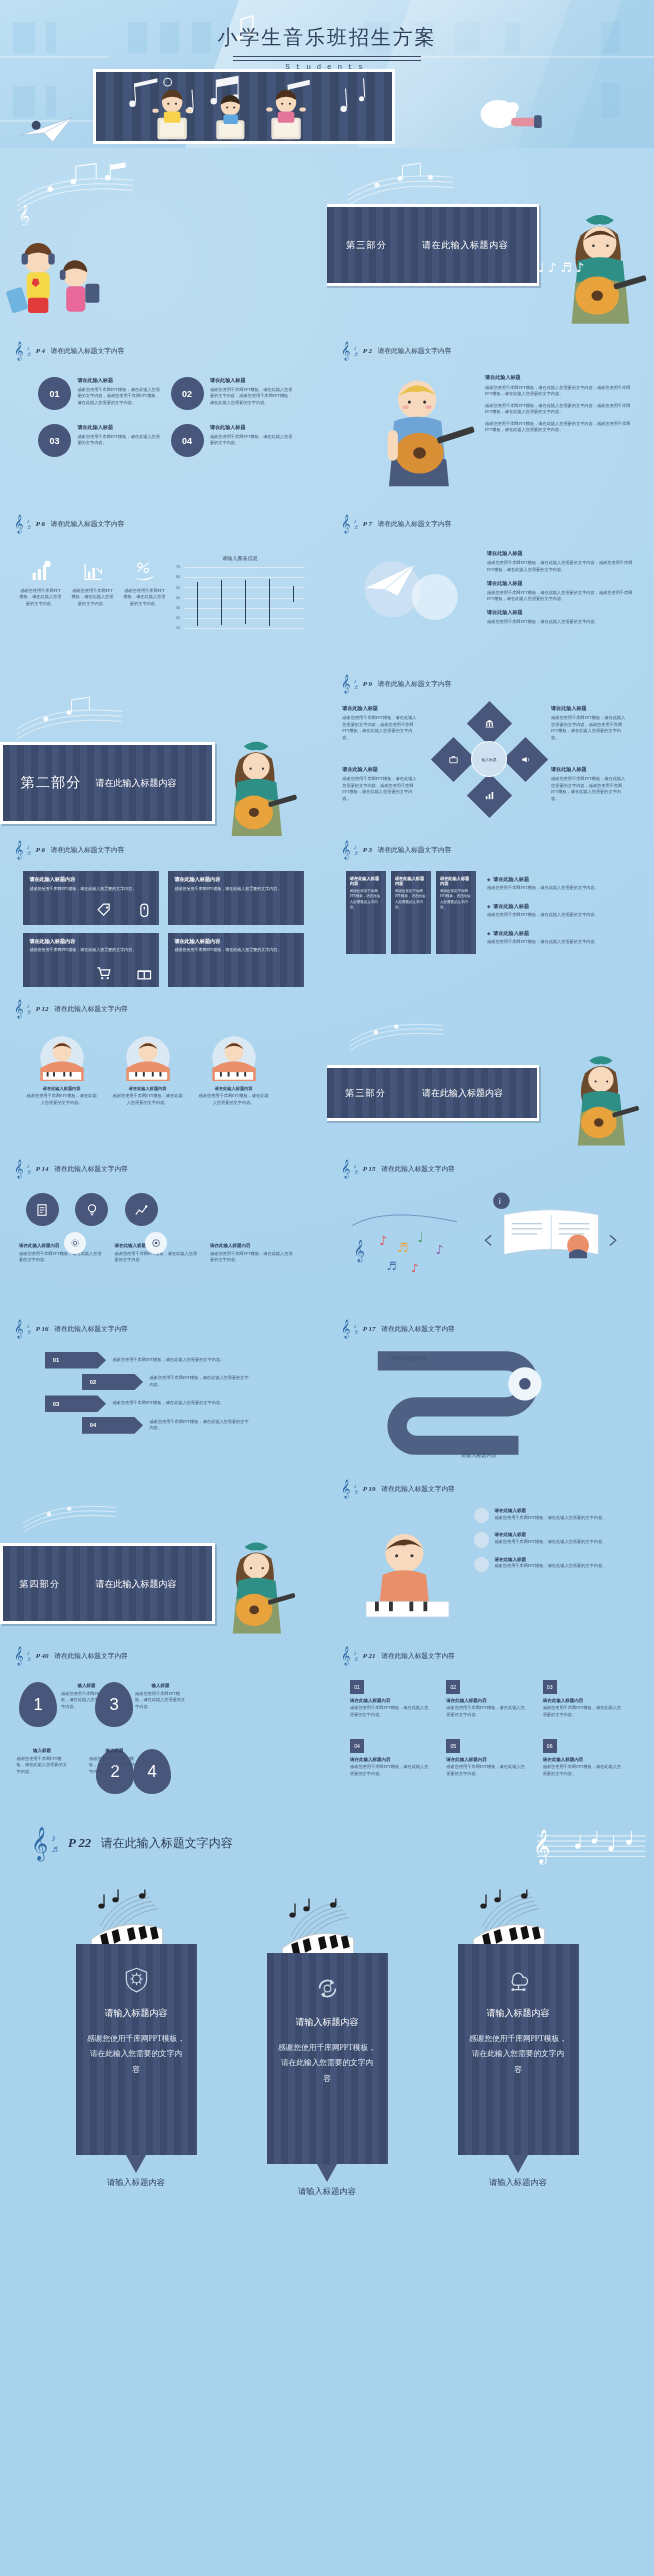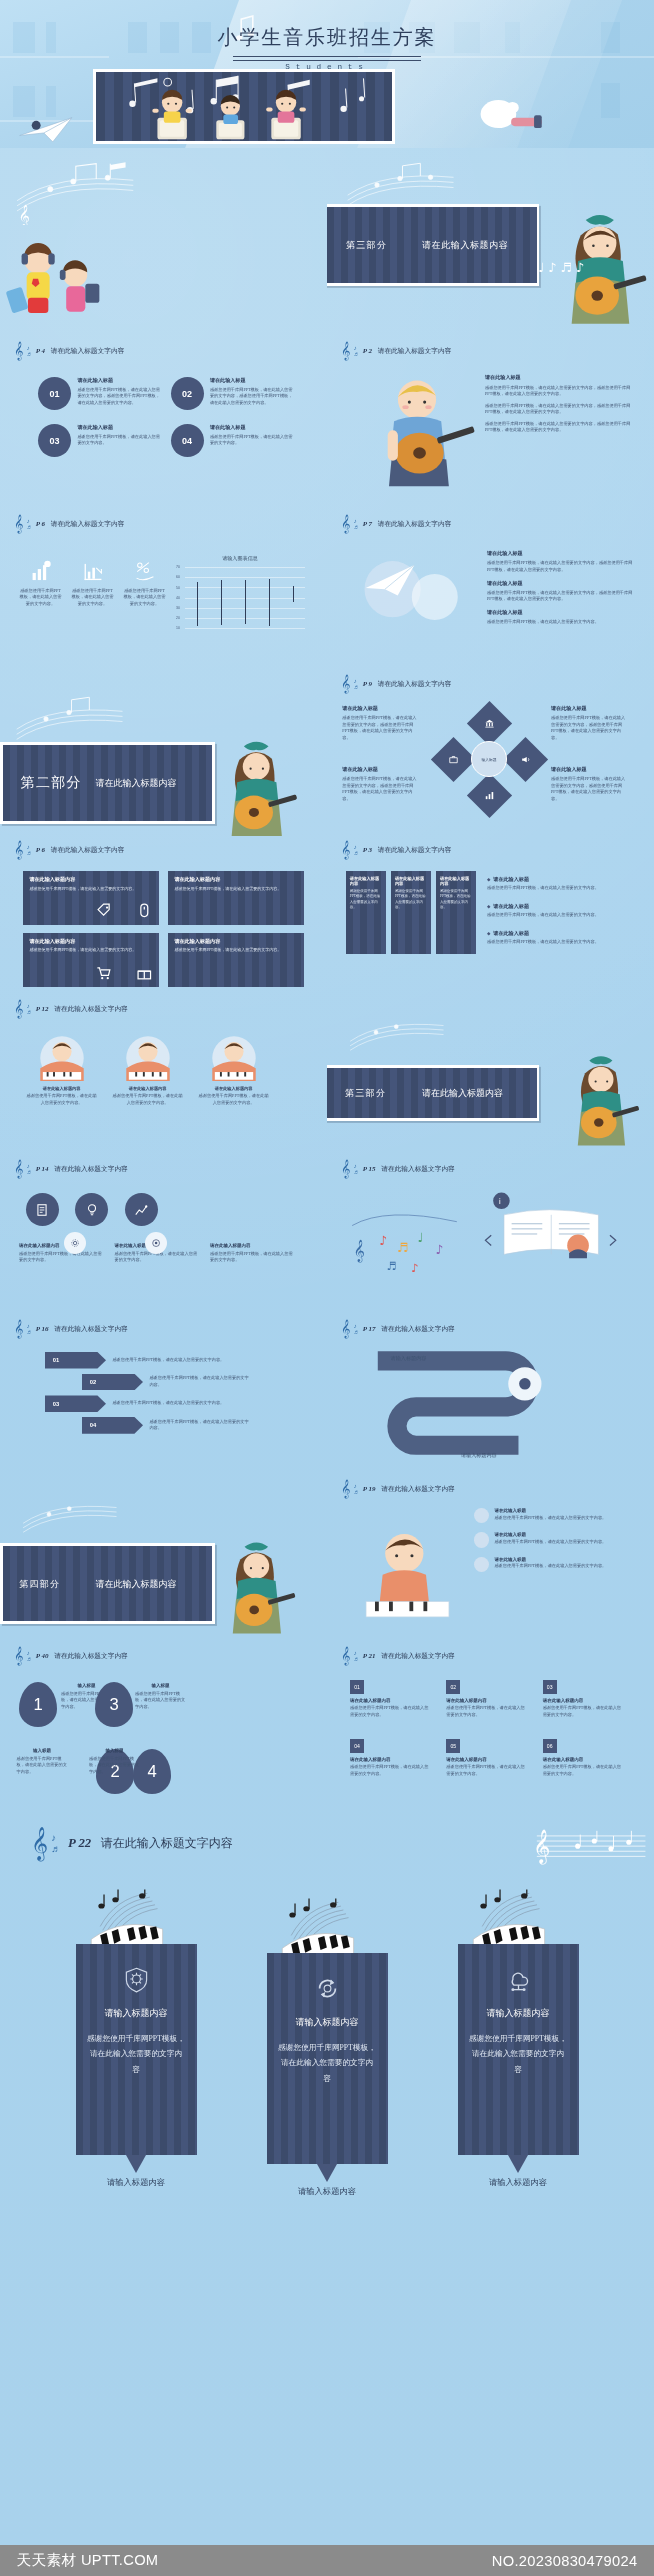"天天素材 UPTT.COM" div.footer { html: <div> <span>天天素材 UPTT.COM</span> <span>NO.20230830479024</span> </div> -> none }
